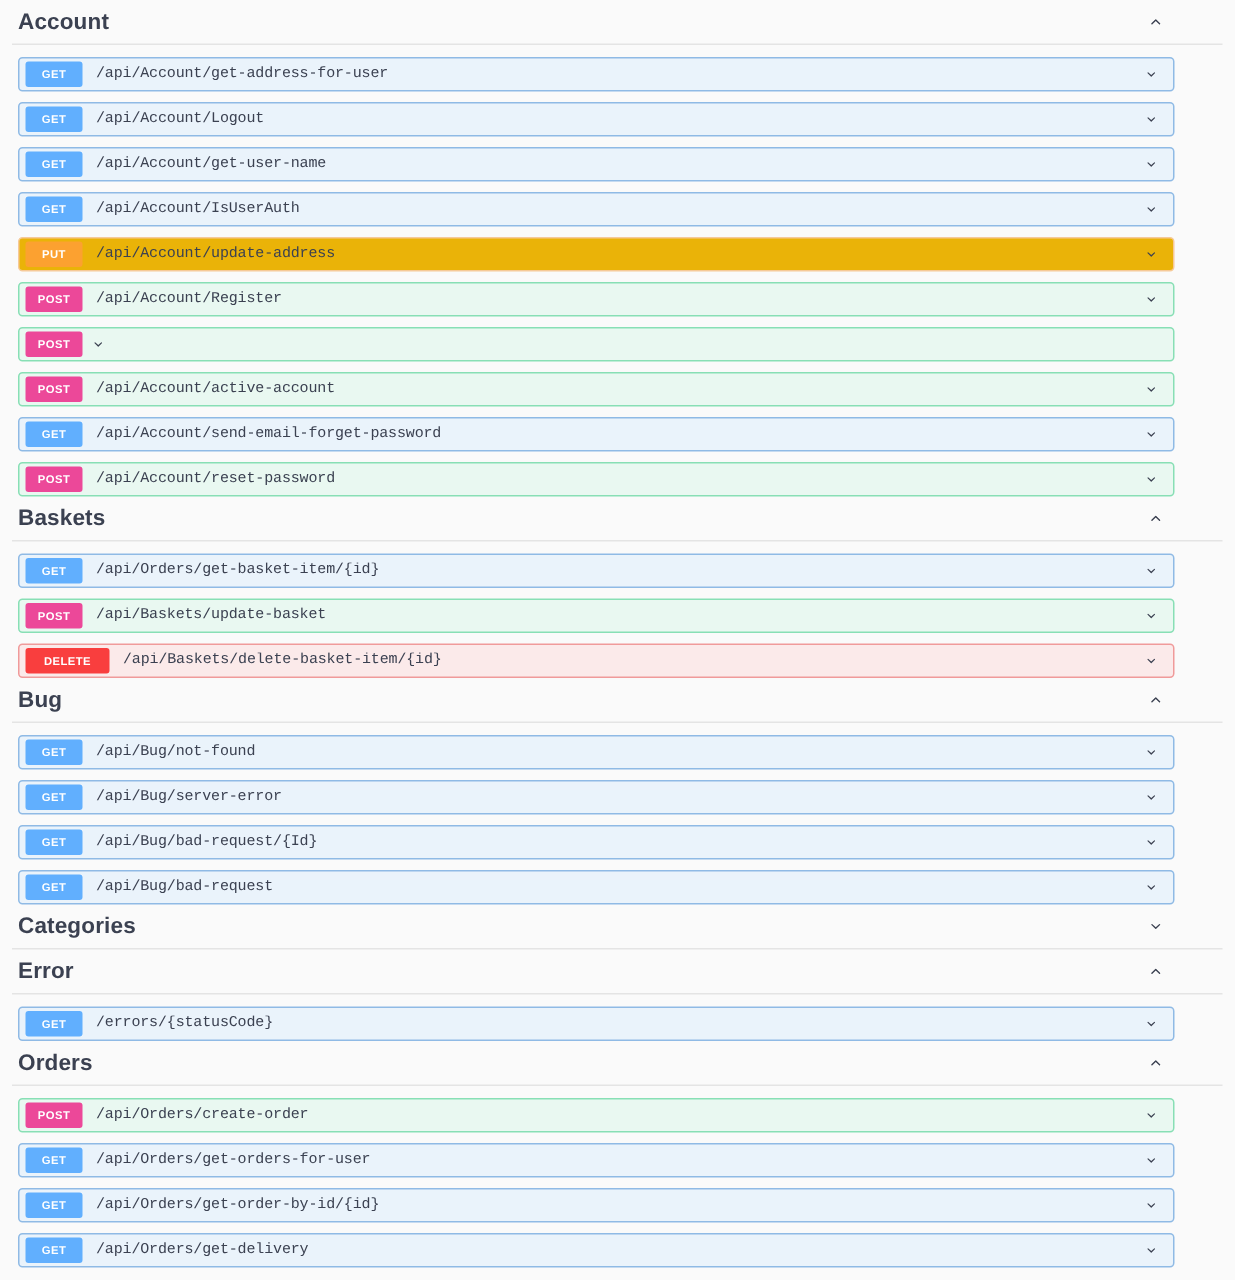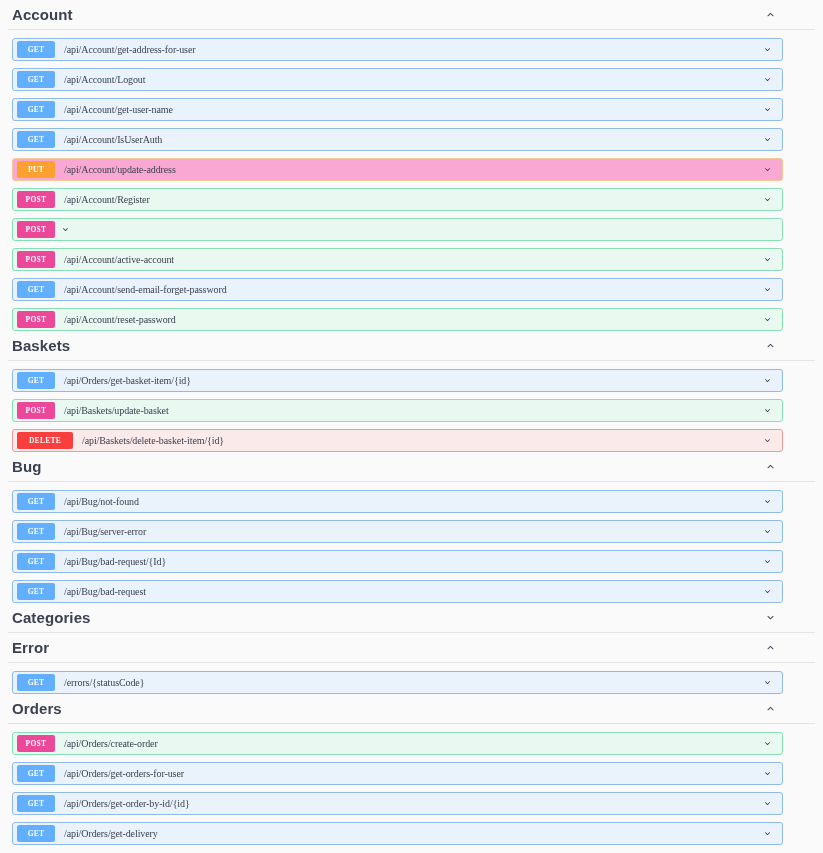"GET" .op .verb { font-family: Liberation Serif, serif -> Liberation Sans, sans-serif }
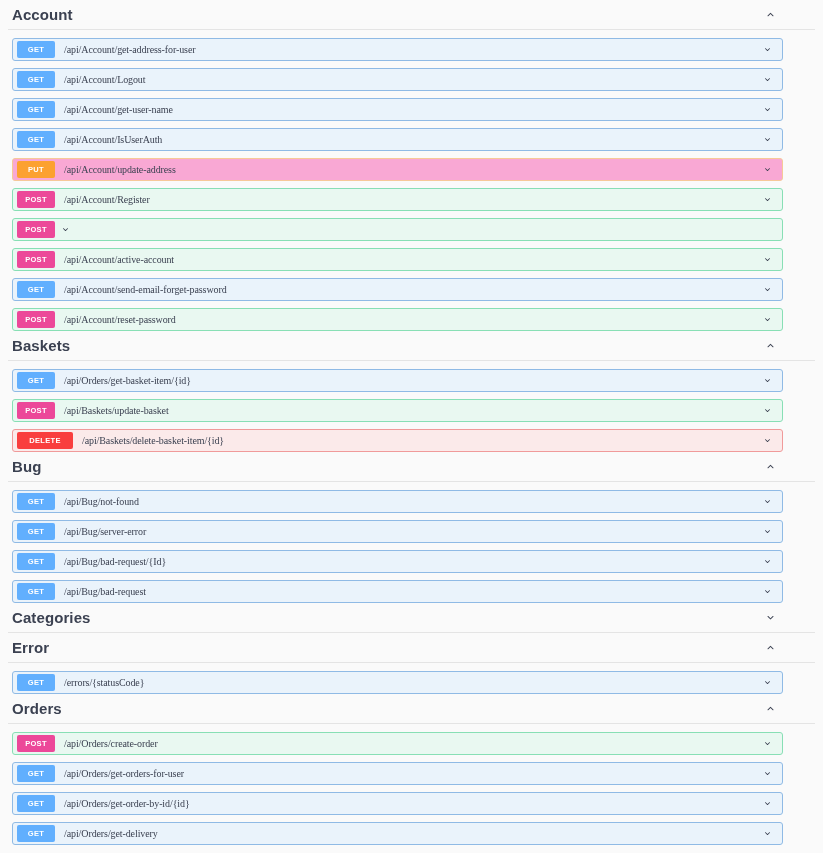"/api/Account/get-address-for-user" .op .path { font-family: Liberation Serif, serif -> Liberation Mono, monospace }
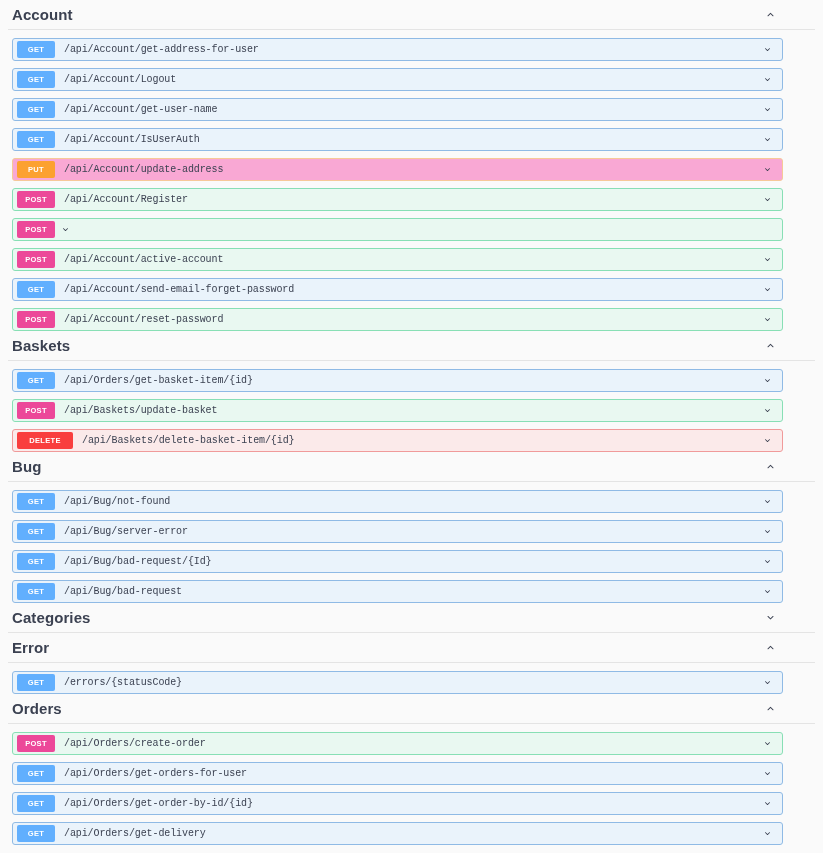"PUT" .op.put { background: #f9a8d4 -> #eab308 }
